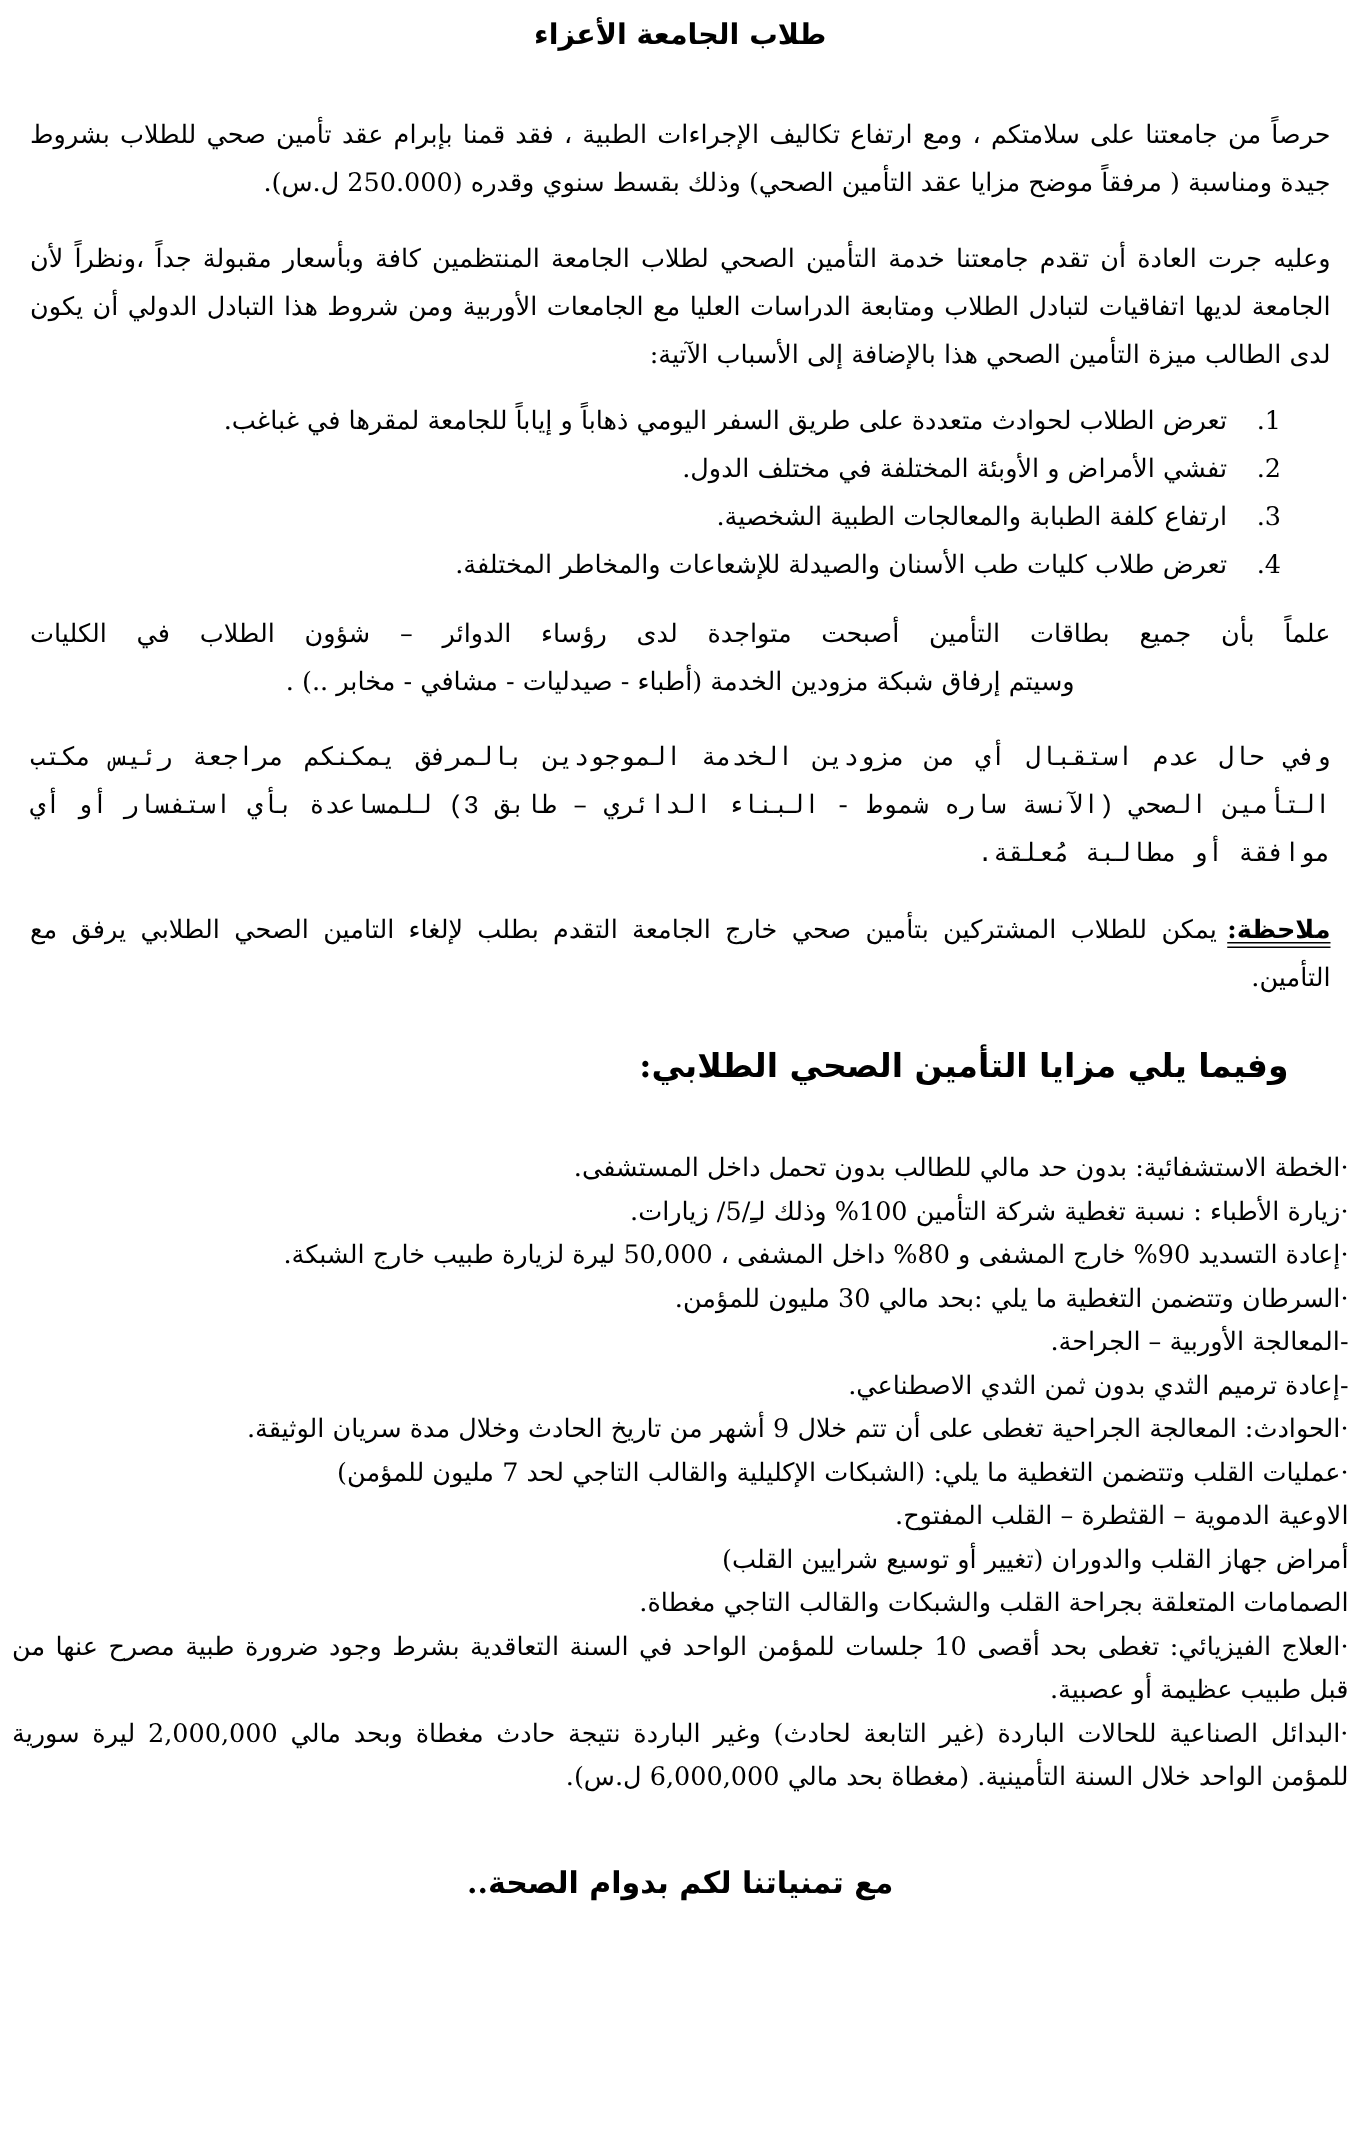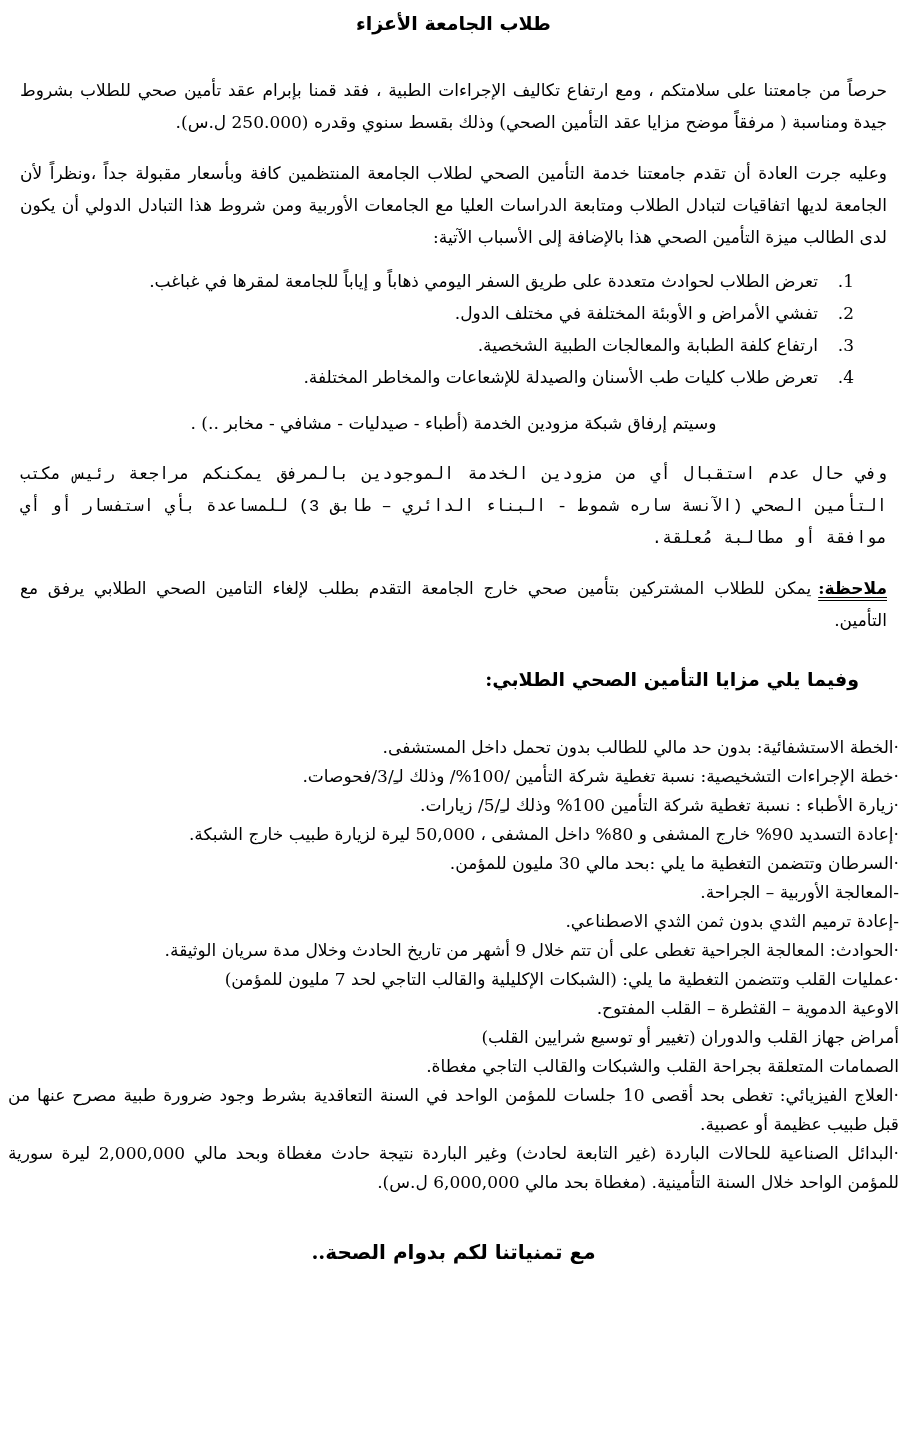"علماً بأن جميع بطاقات التأمين" span.l1 { html: none -> <span>علماً بأن جميع بطاقات التأمين أصبحت متواجدة لدى رؤساء الدوائر – شؤون الطلاب في الكليات</span> }
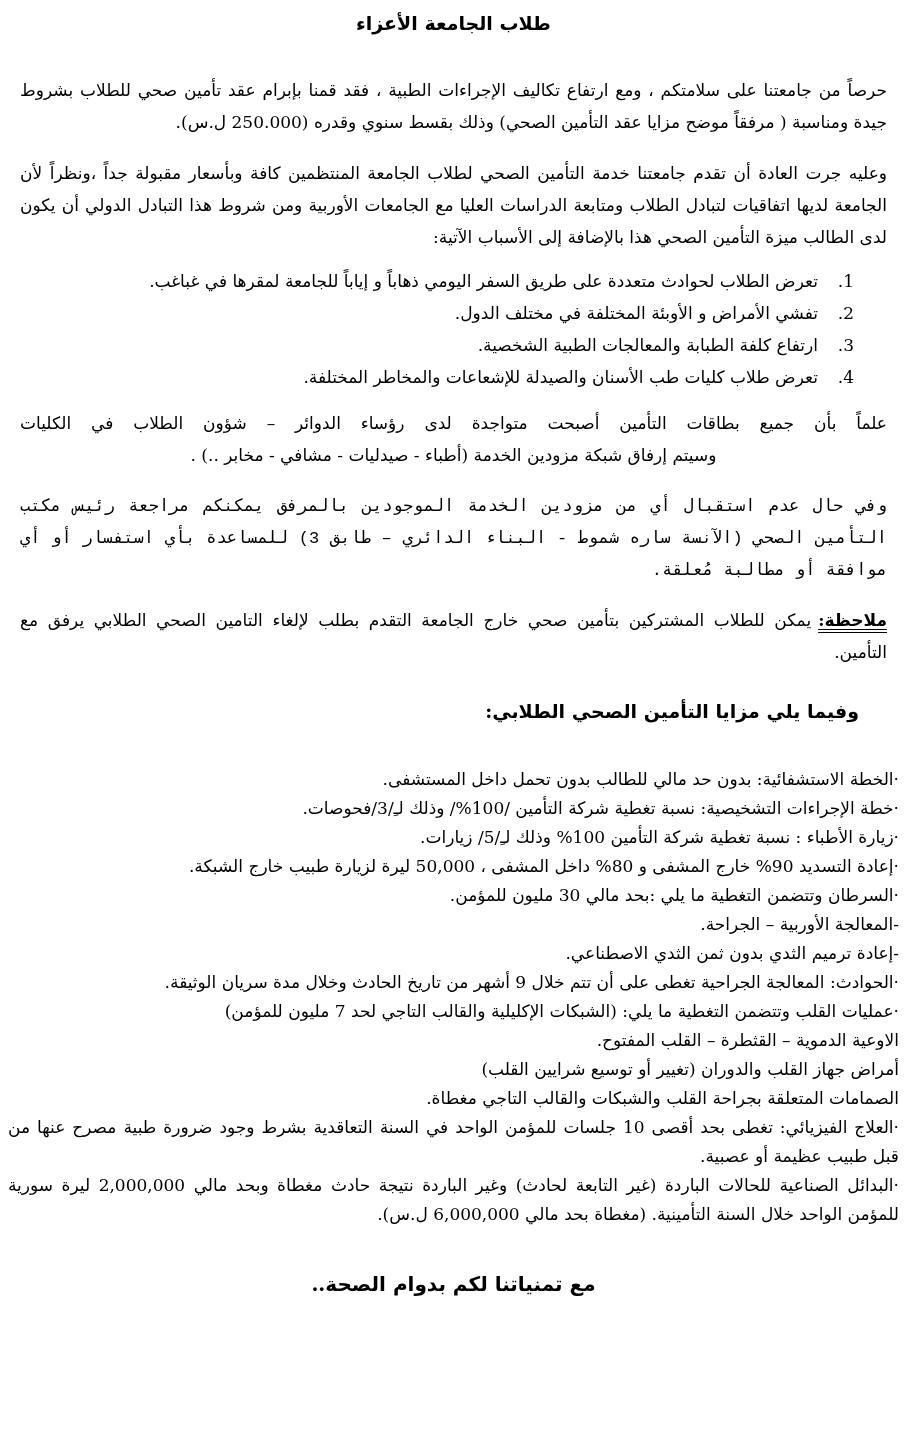"وفيما يلي مزايا التأمين الصحي" .benefits-heading { font-size: 19px -> 22px }
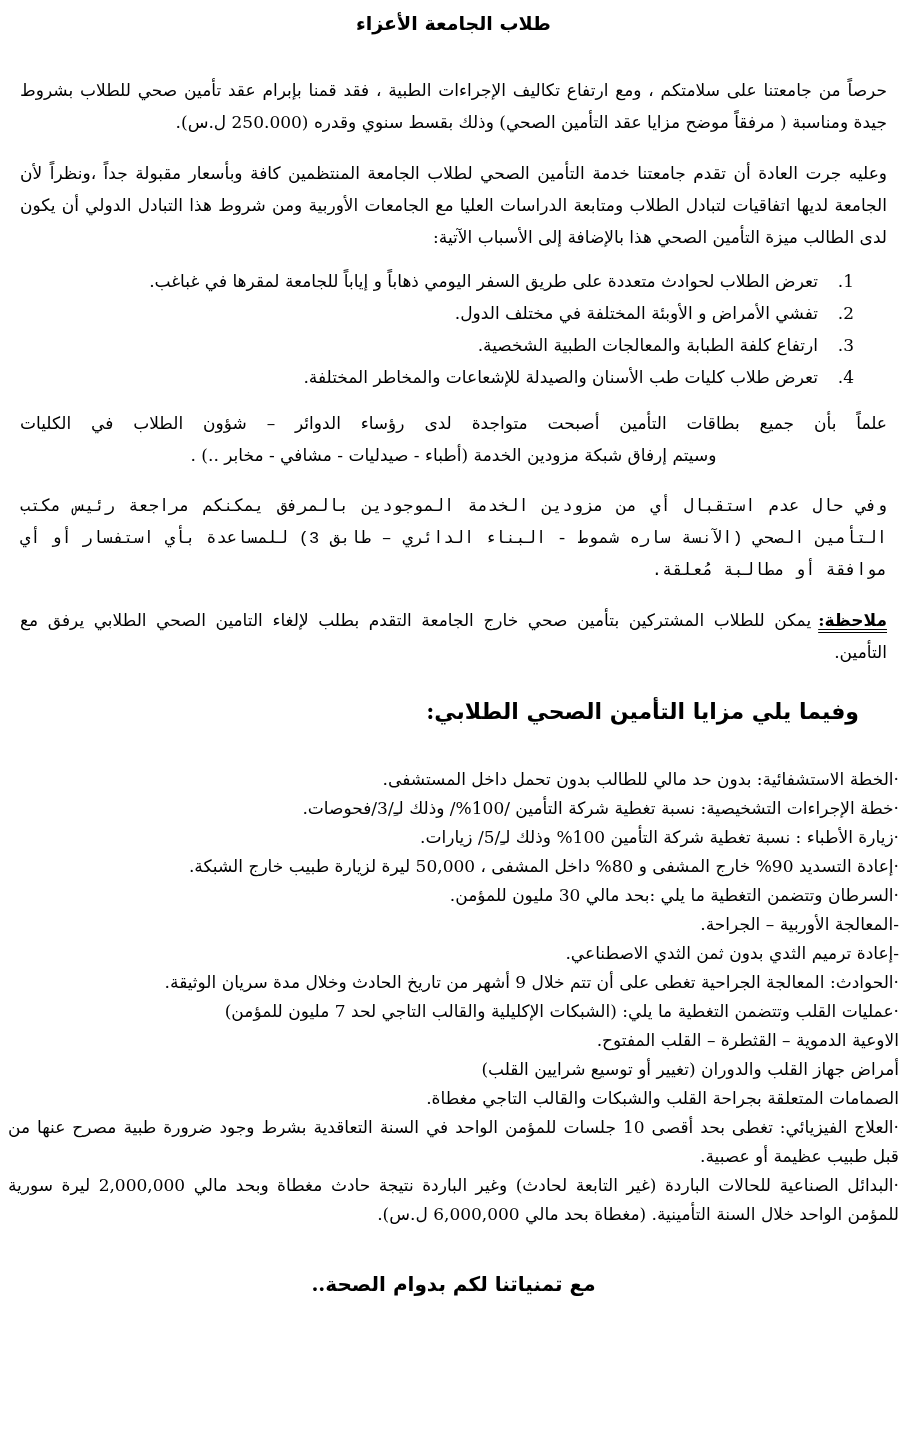"·خطة الإجراءات التشخيصية: نسبة تغطية" div.benefit { html: <div><span>·</span><span>خطة الإجراءات التشخيصية: نسبة تغطية شركة التأمين /100%/ وذلك لـِ/3/فحوصات.</span></div> -> none }
